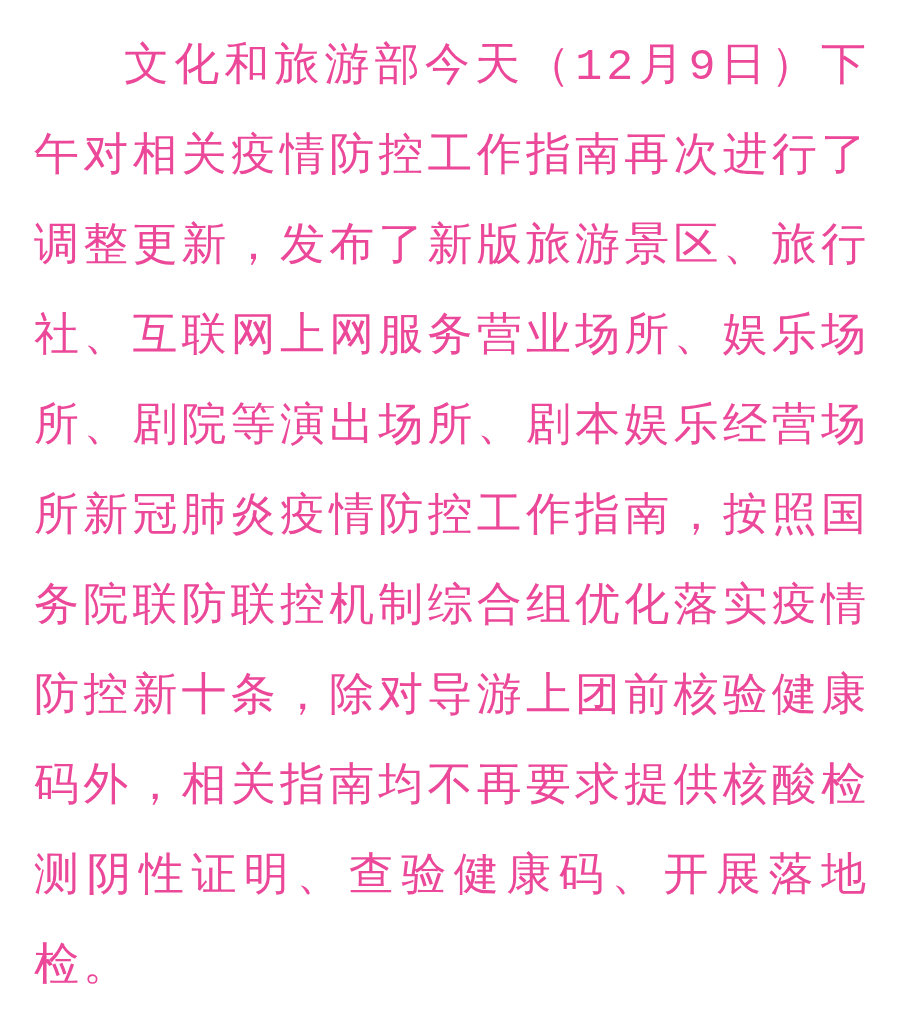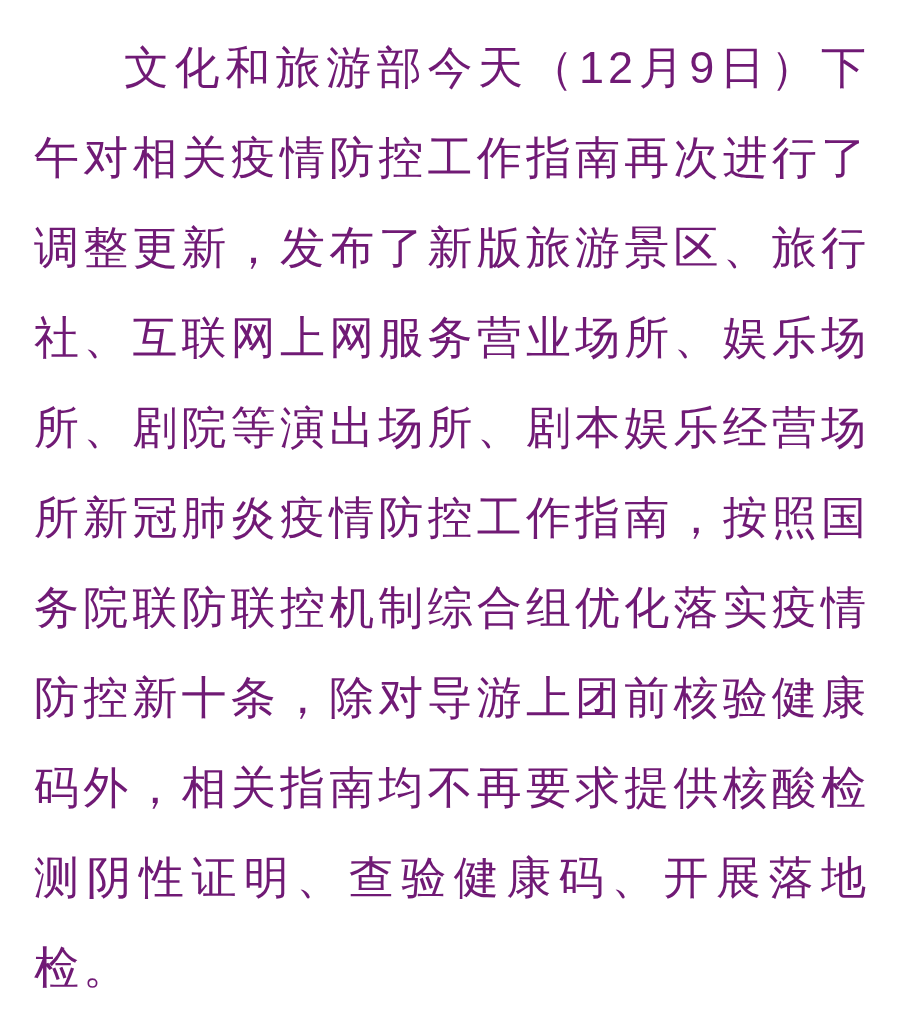"文化和旅游部今天（12月9日）下午对相关疫情防控工作指南再次进行了调整更新，发布" .article-paragraph { color: #701a75 -> #ec4899; font-family: Liberation Sans, sans-serif -> Liberation Mono, monospace }
